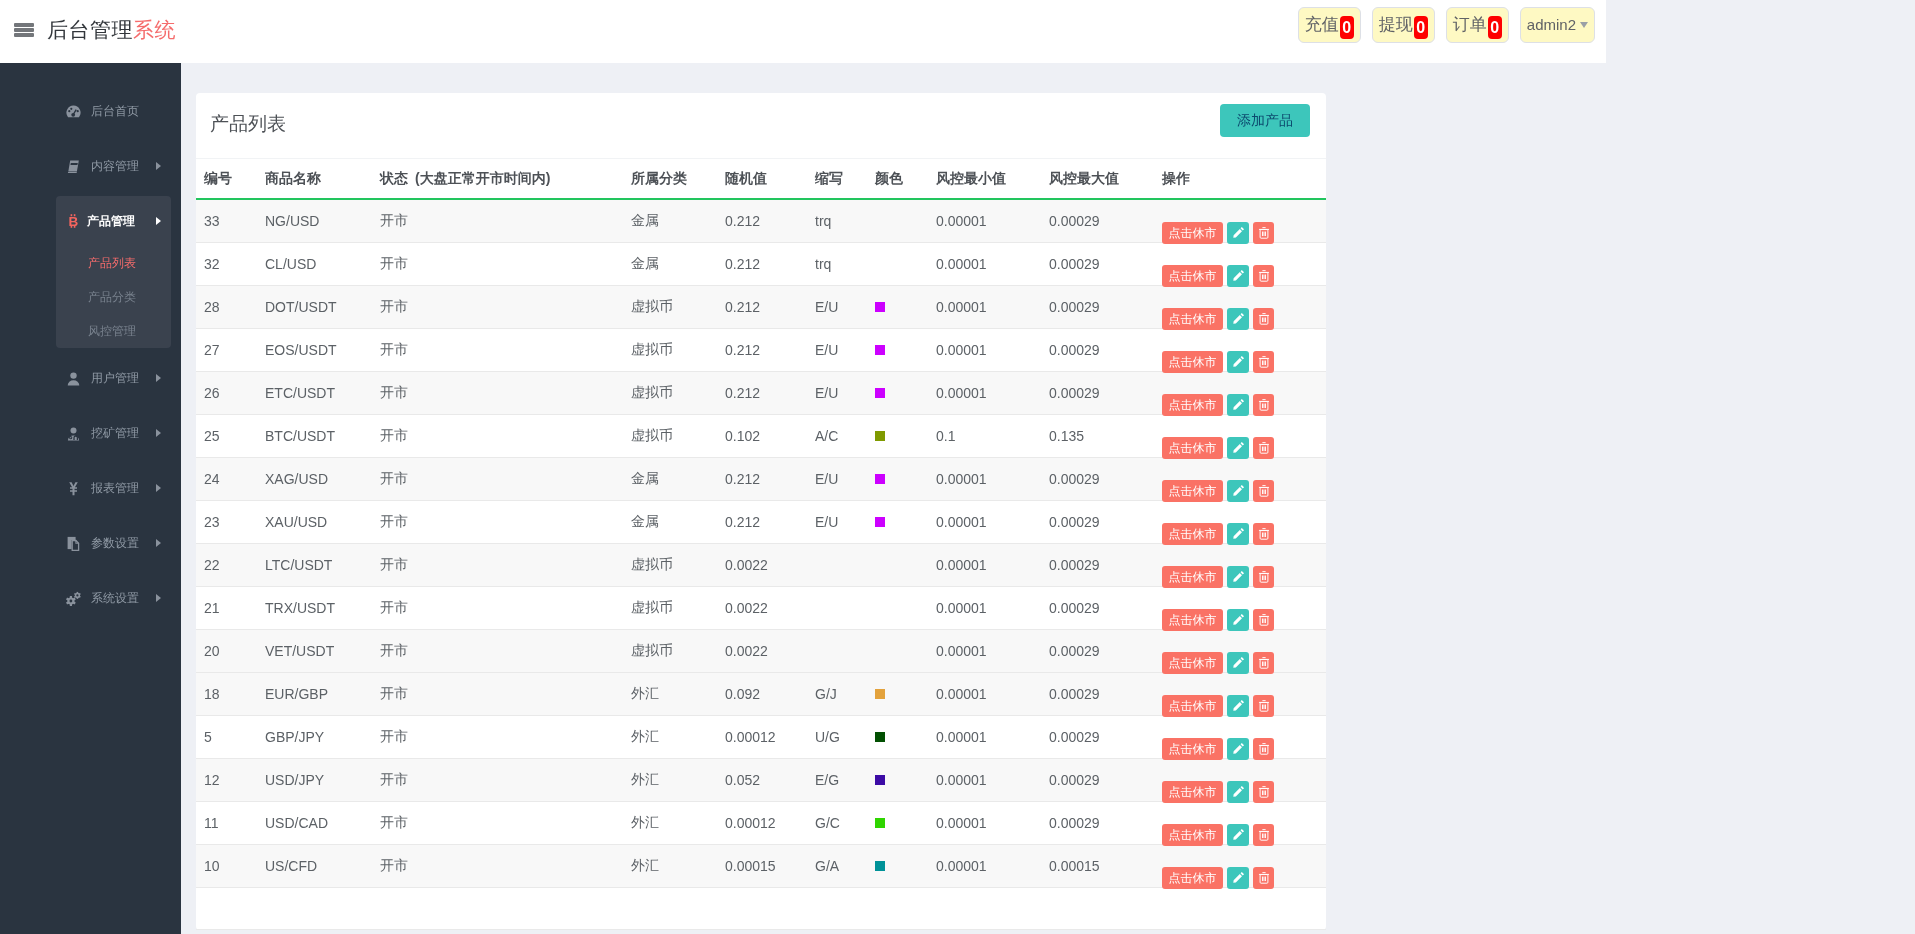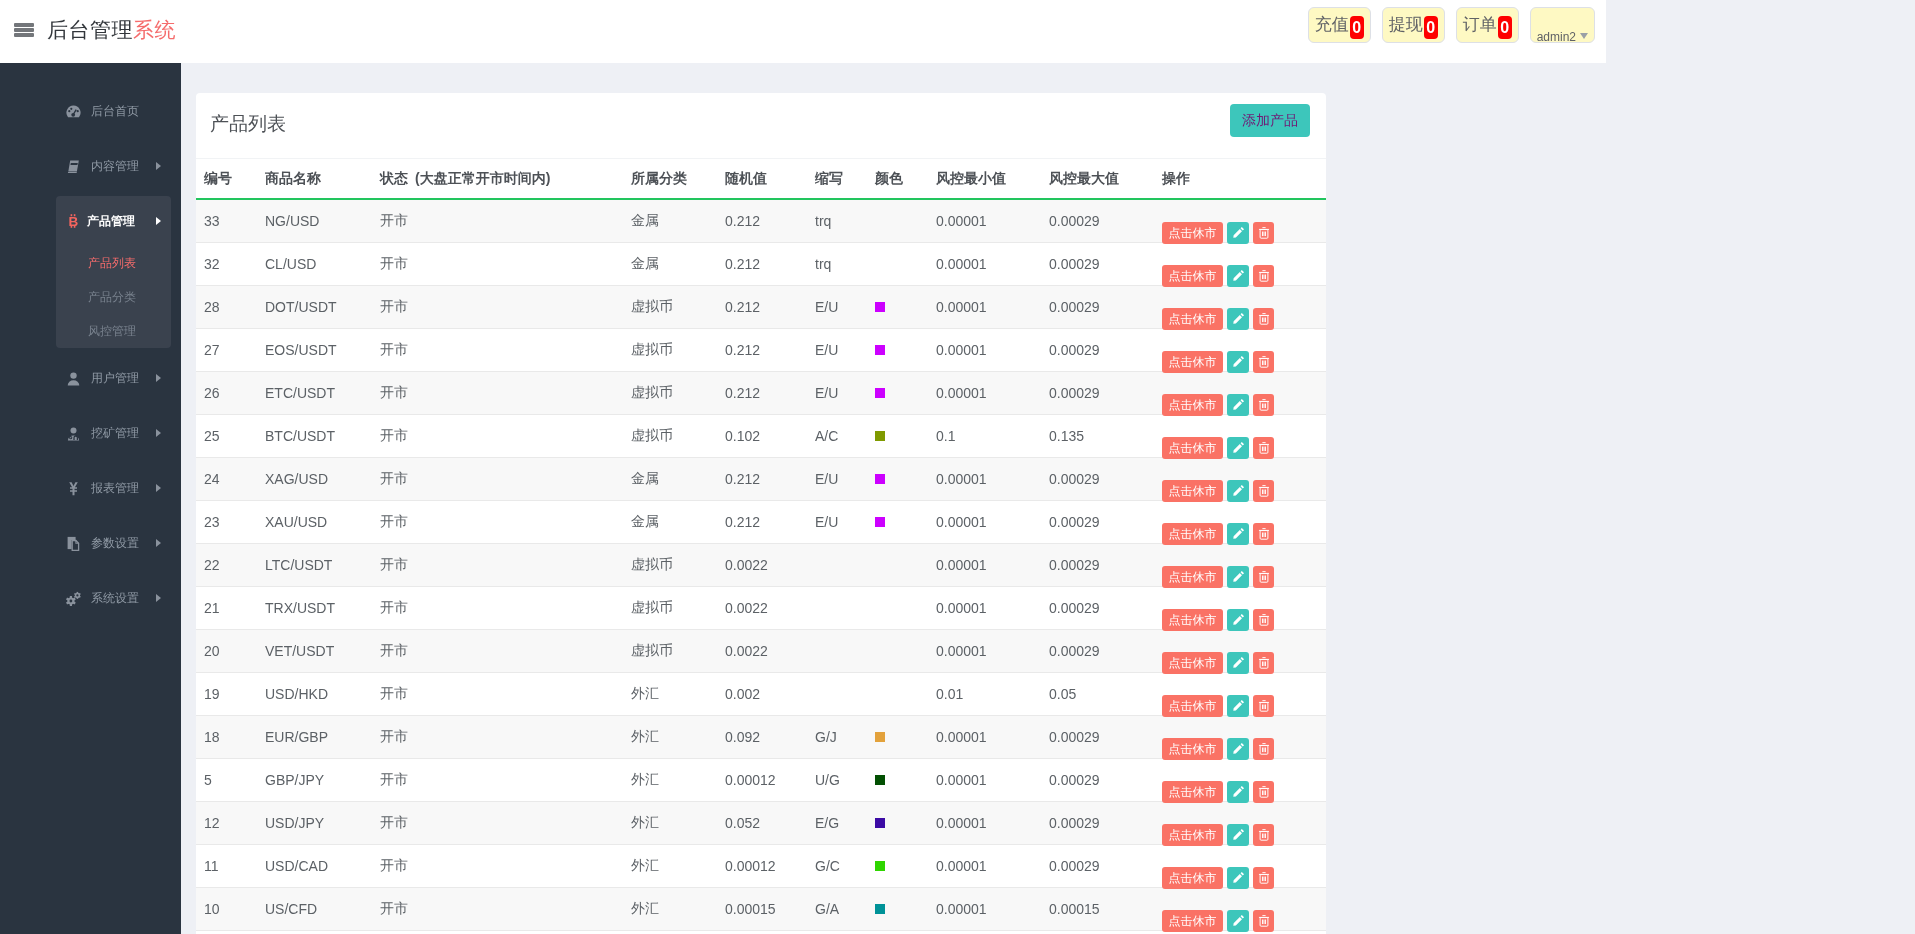"admin2" .hbtn.admin { font-size: 12px -> 15px; padding: 13px 6px -> 0 6px }
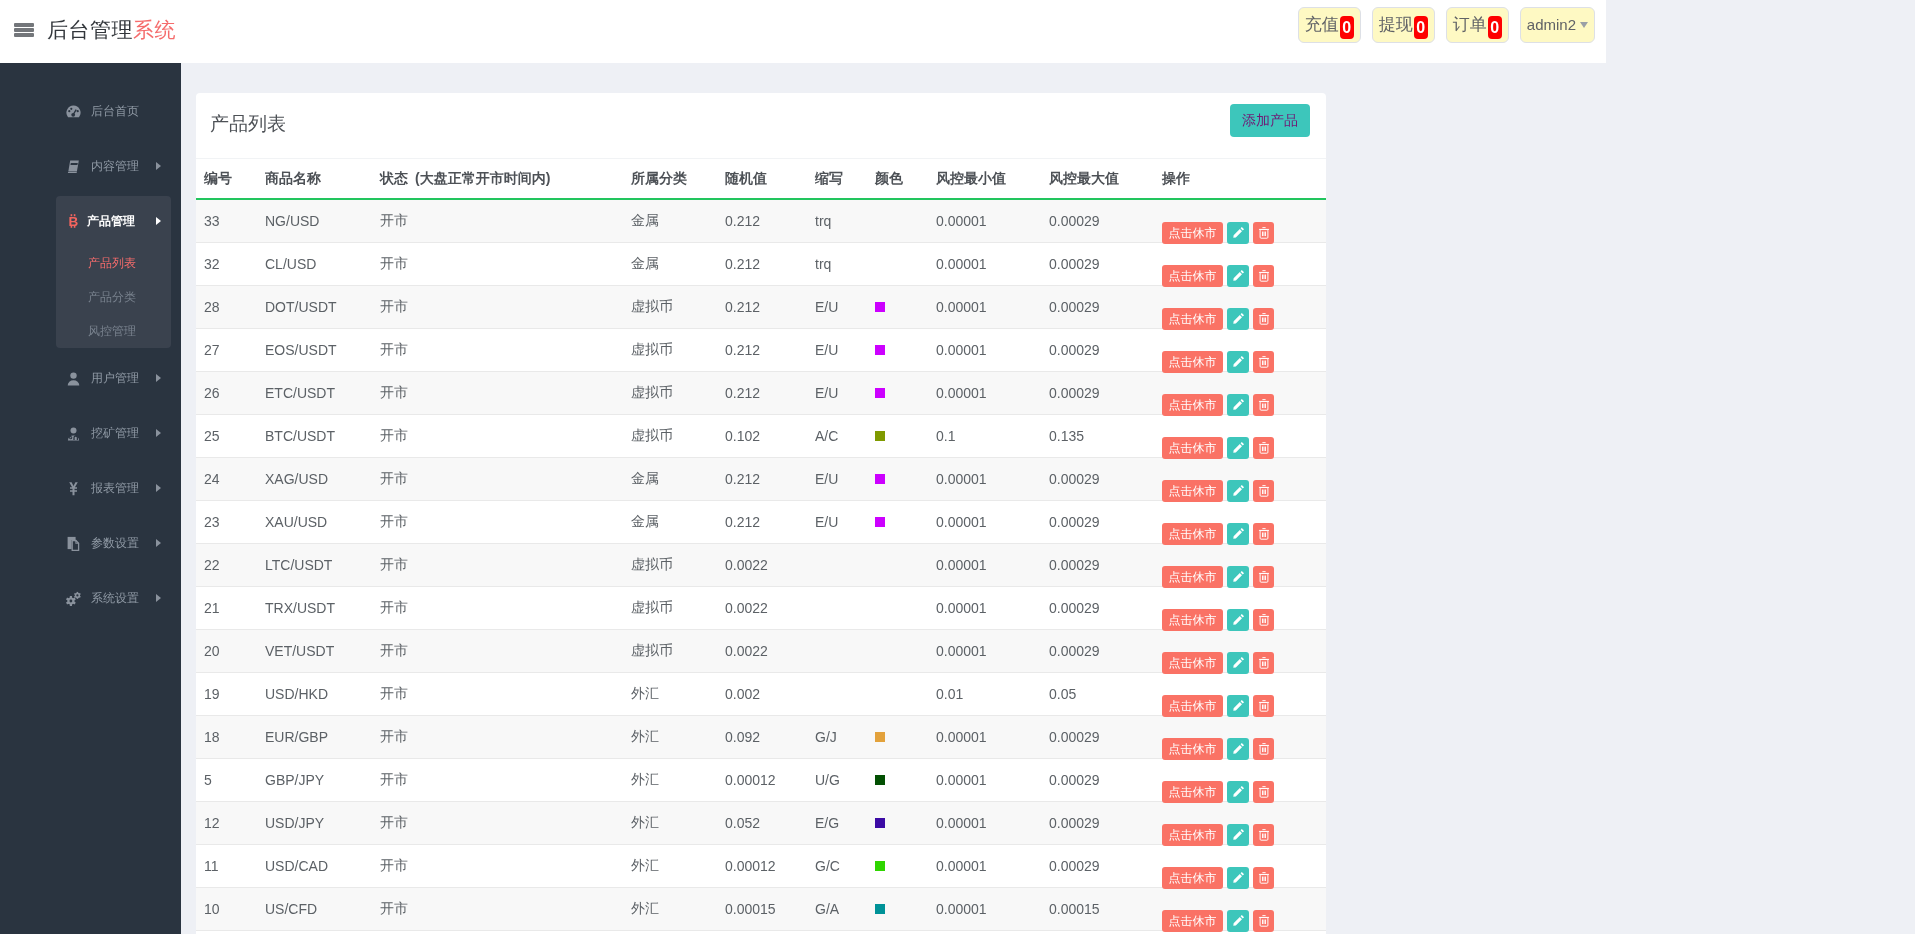"添加产品" .addbtn { color: #701a75 -> #0c4a6e; width: 80px -> 90px }
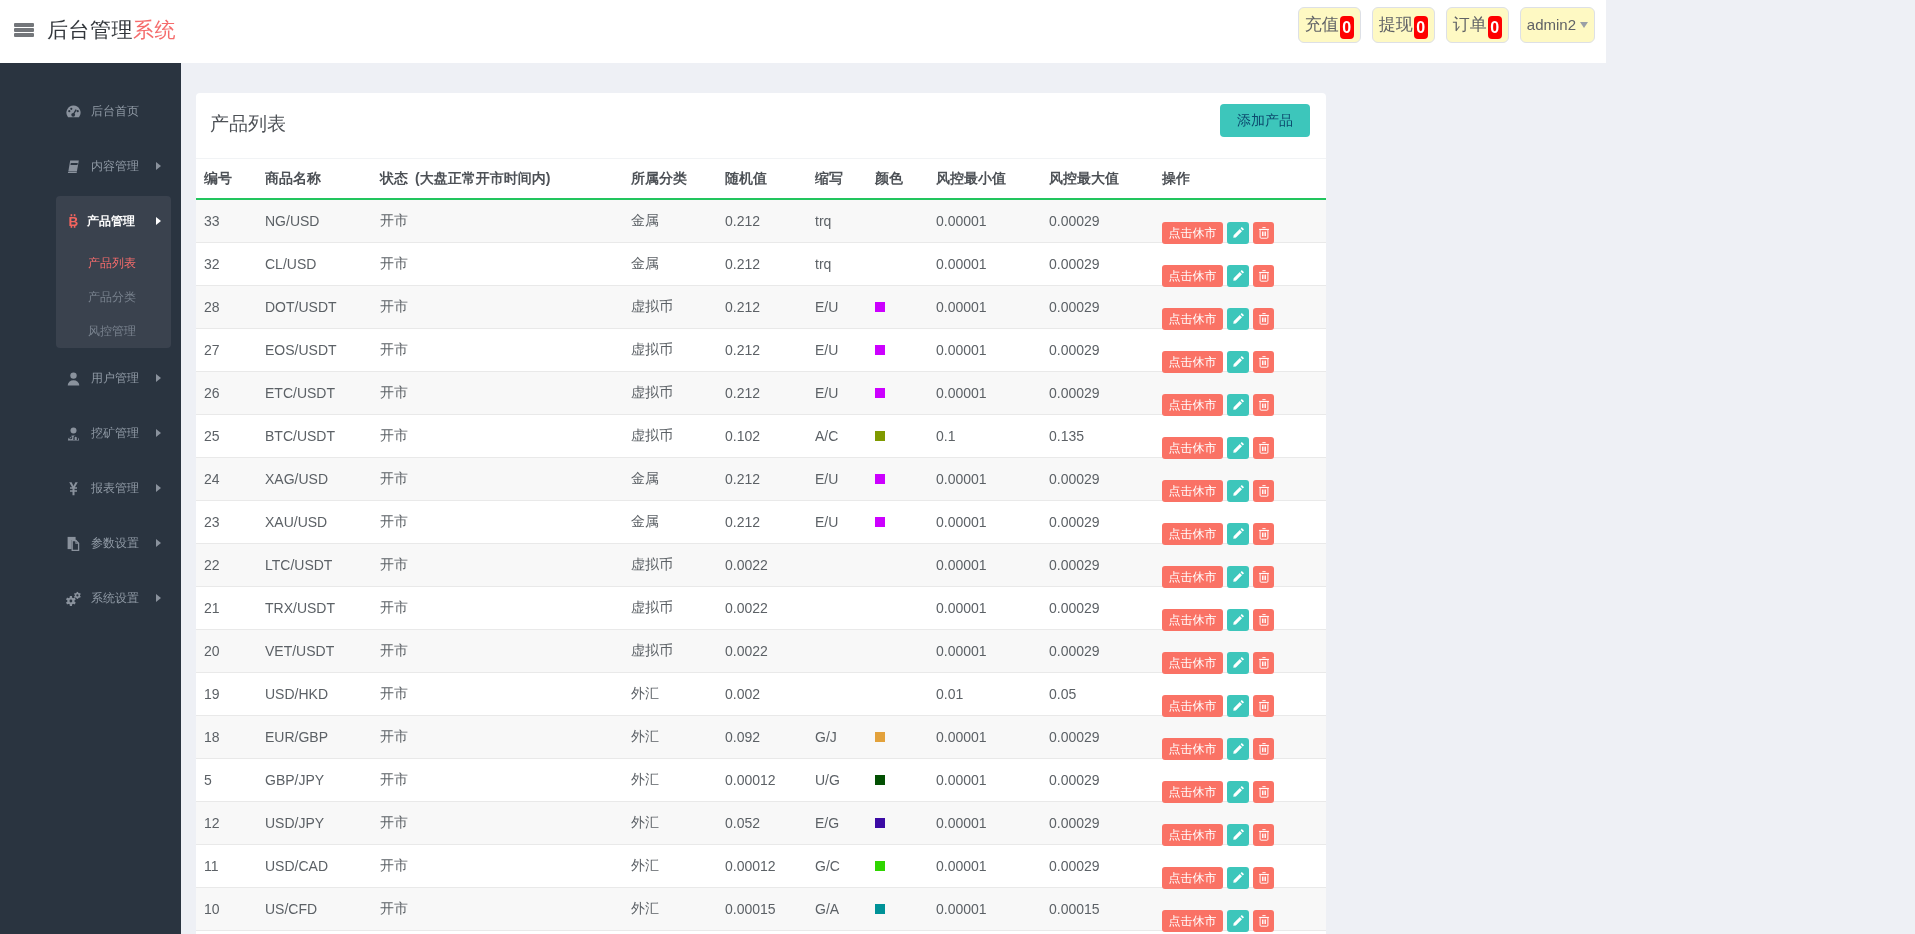"19" tr { html: <tr> <td>19</td> <td>USD/HKD</td> <td>开市</td> <td>外汇</td> <td>0.002</td> <td></td> <td></td> <td>0.01</td> <td>0.05</td> <td><span>点击休市</span><span><svg> <path></path> </svg></span><span><svg> <g> <rect></rect> <path></path> </g> </svg></span></td> </tr> -> none }
